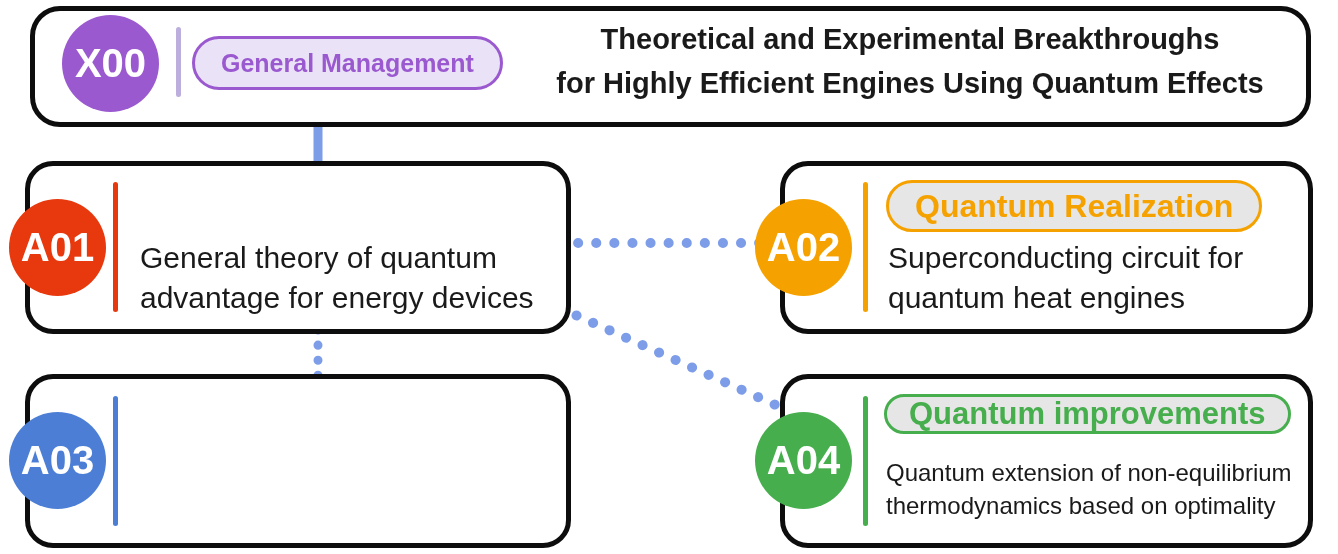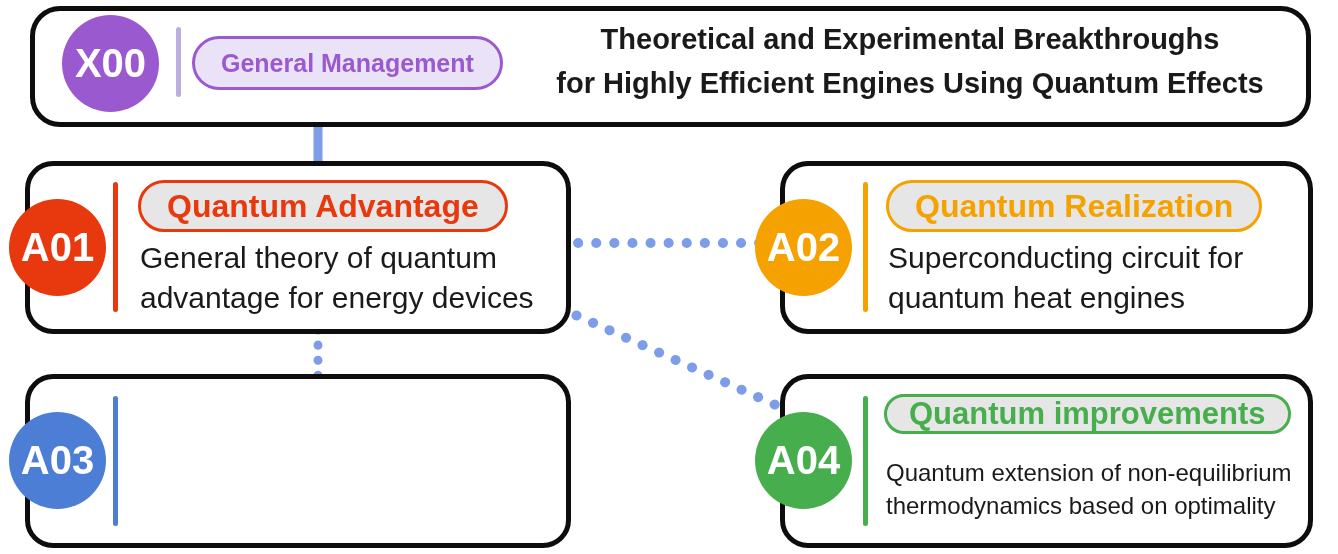"Quantum Advantage" div.badge { html: <div> <span>Quantum Advantage</span> </div> -> none }
